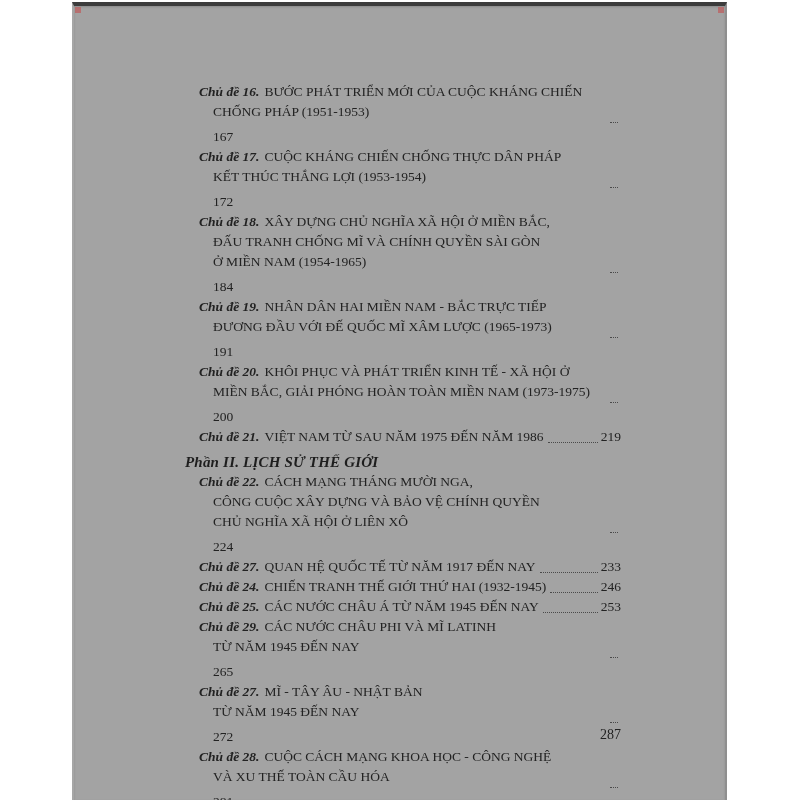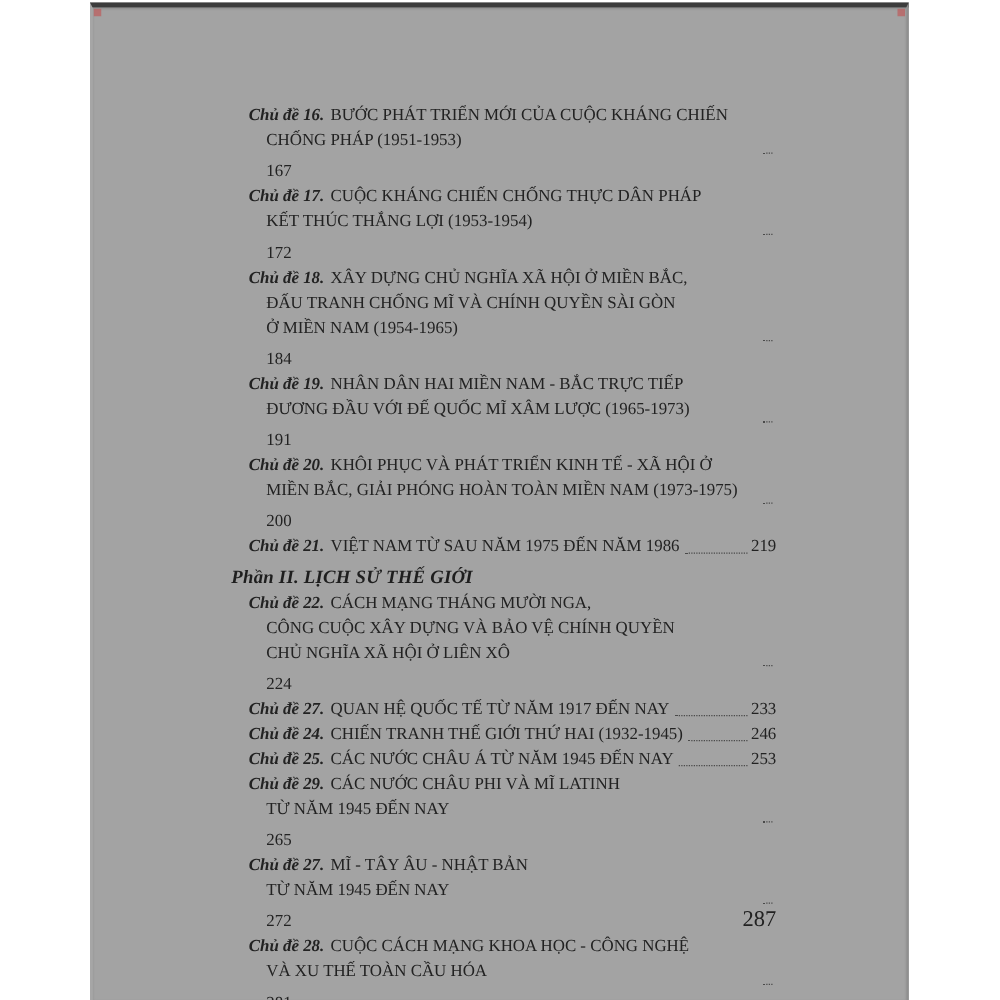"287" .pagenum { font-size: 18px -> 14px }
